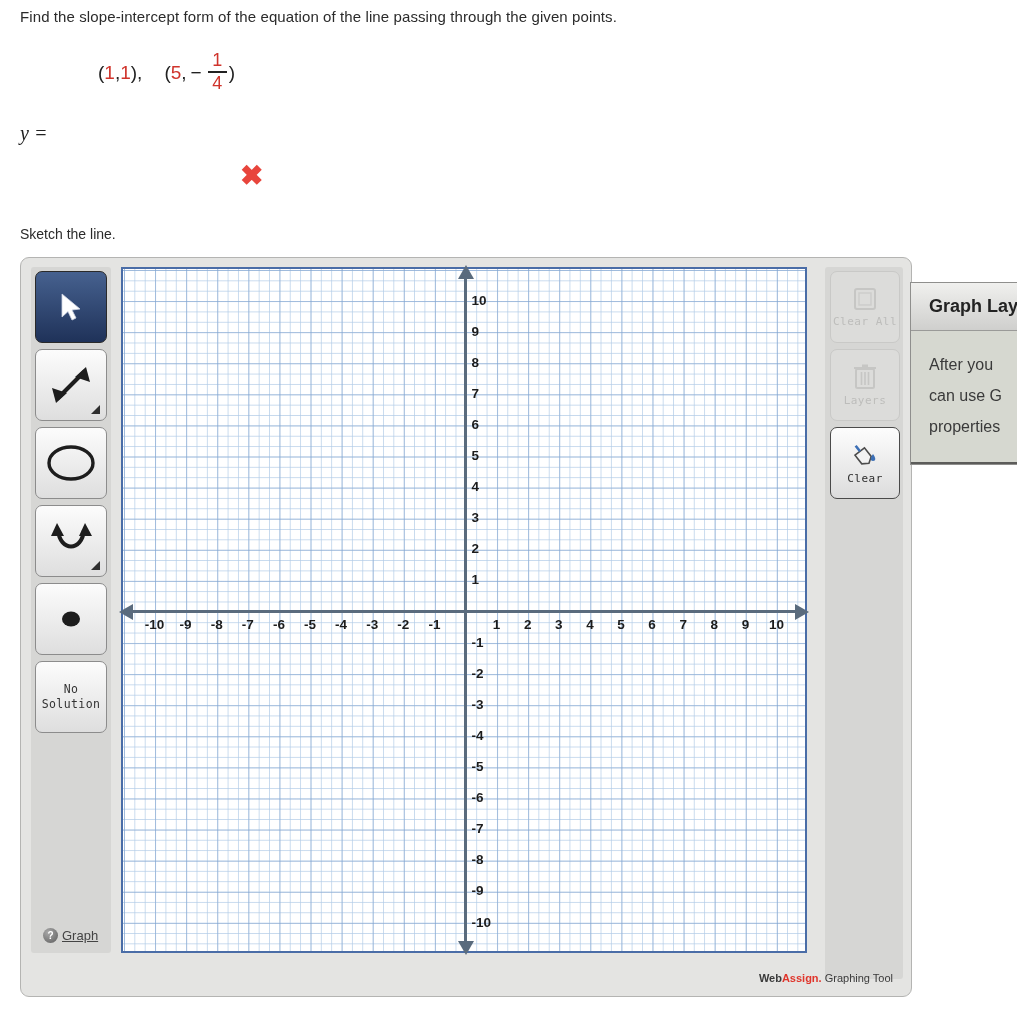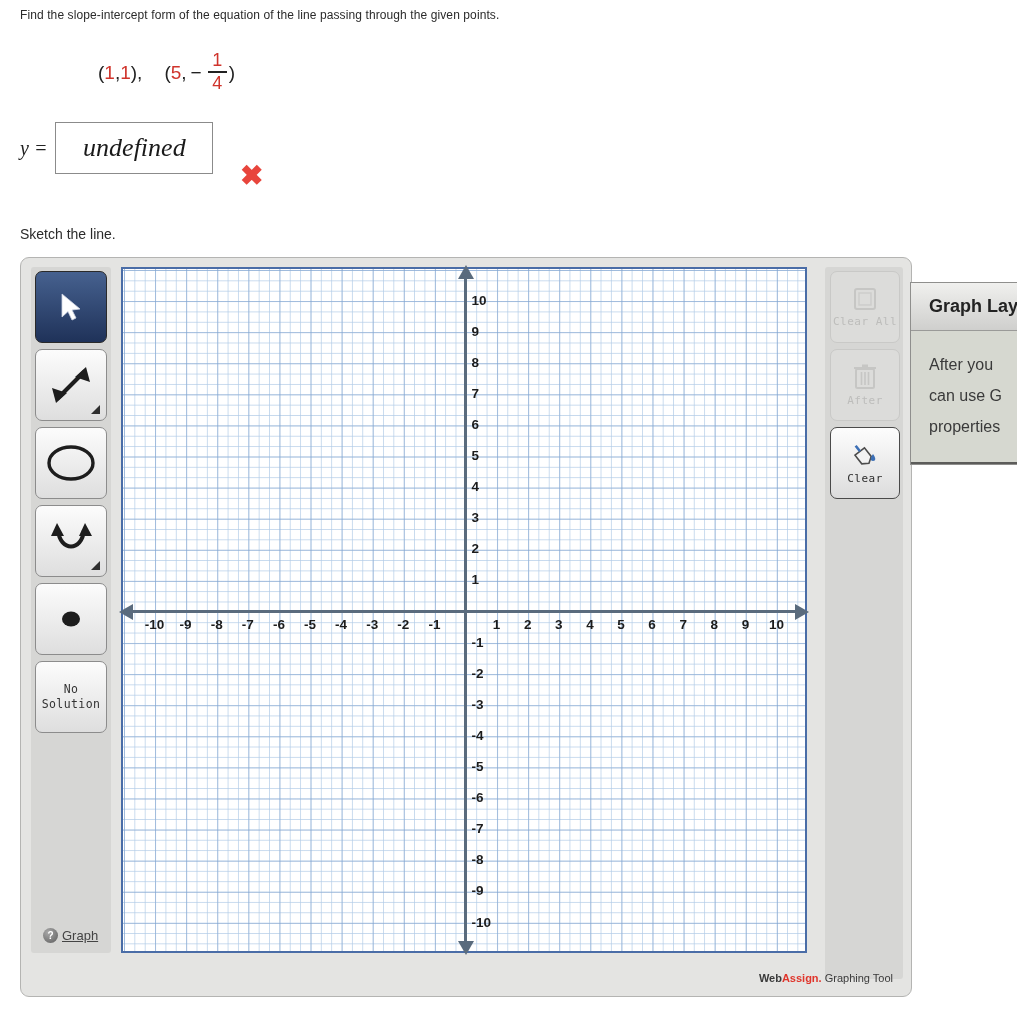"Find the slope-intercept form of" .question-prompt { font-size: 12px -> 15px }
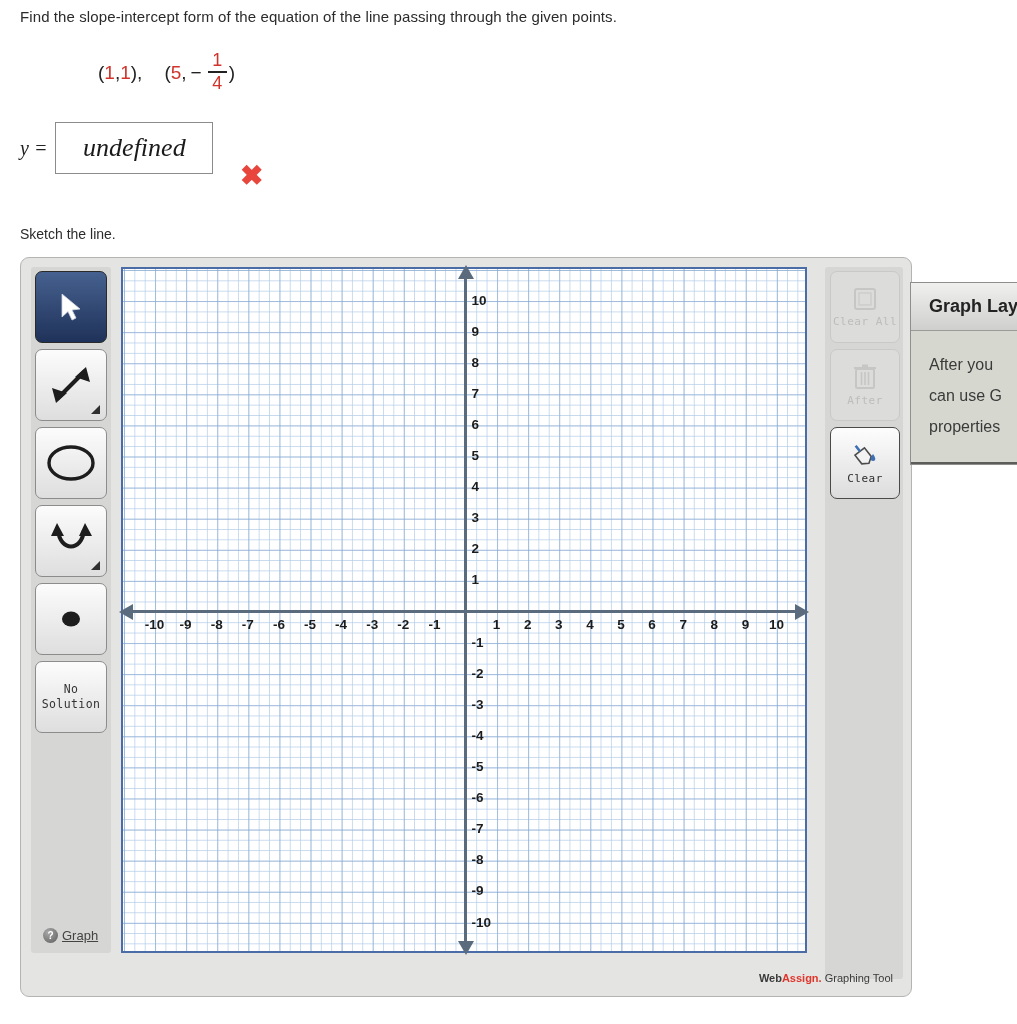"undefined" div.answer-box { html: <div>undefined</div> -> none }
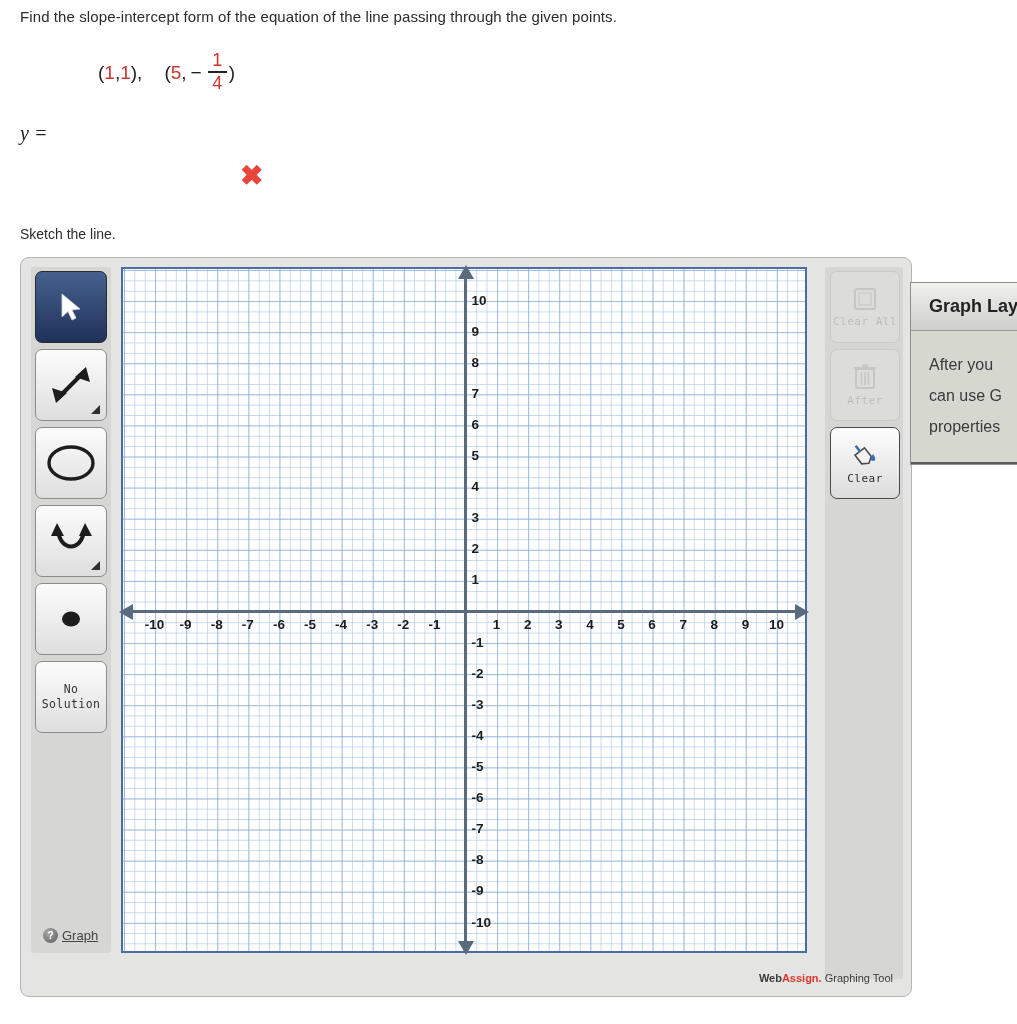"After" span.act-label { text: After -> Layers }
